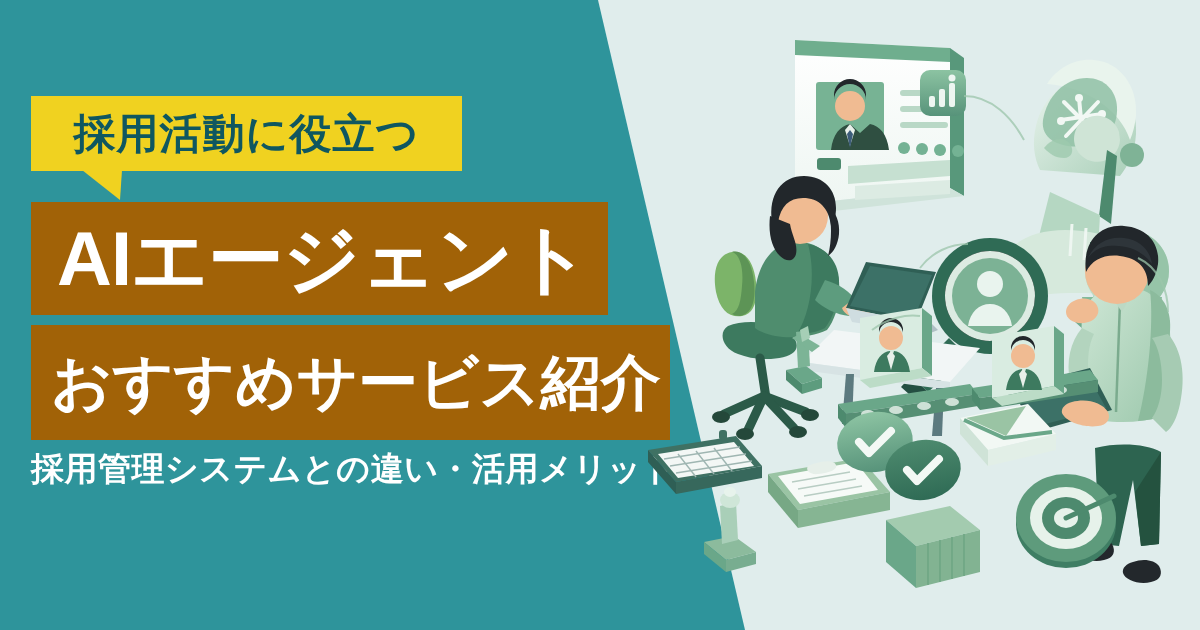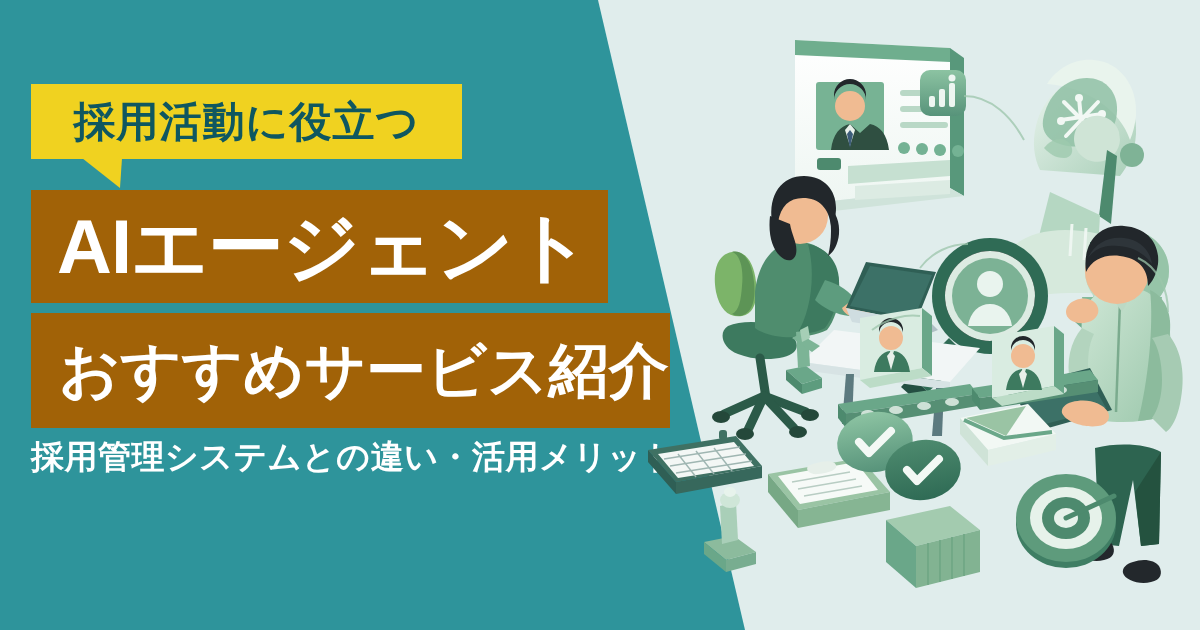"採用活動に役立つ" .left { top: 0 -> 12px }
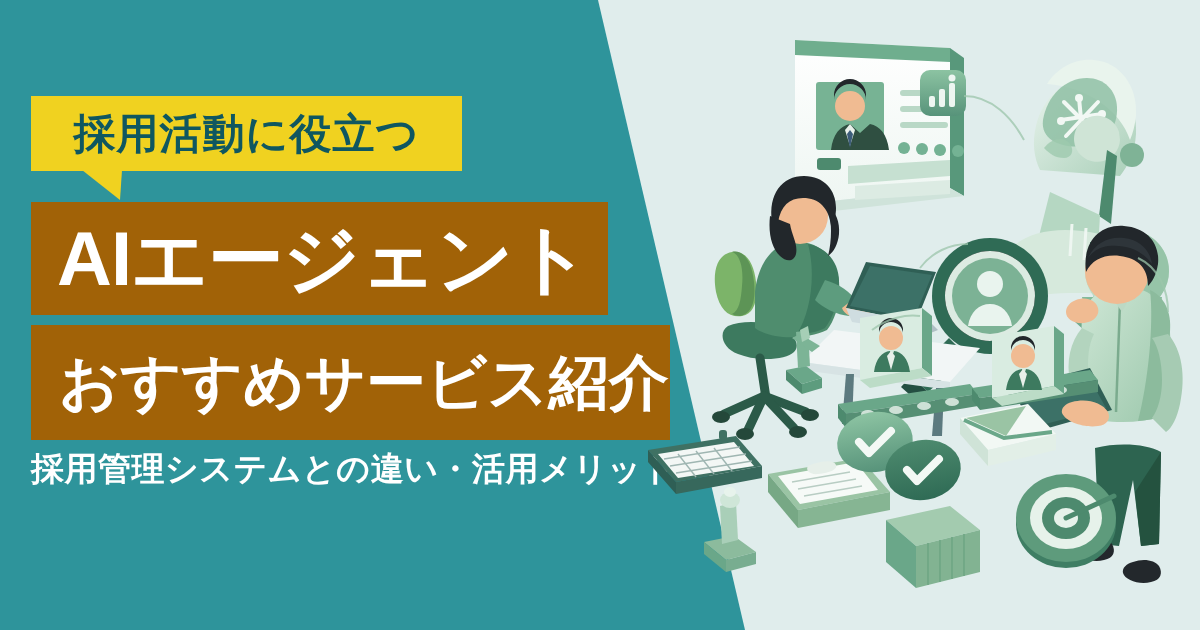"おすすめサービス紹介" .band-2 .band-text { margin-left: 28px -> 20px }
